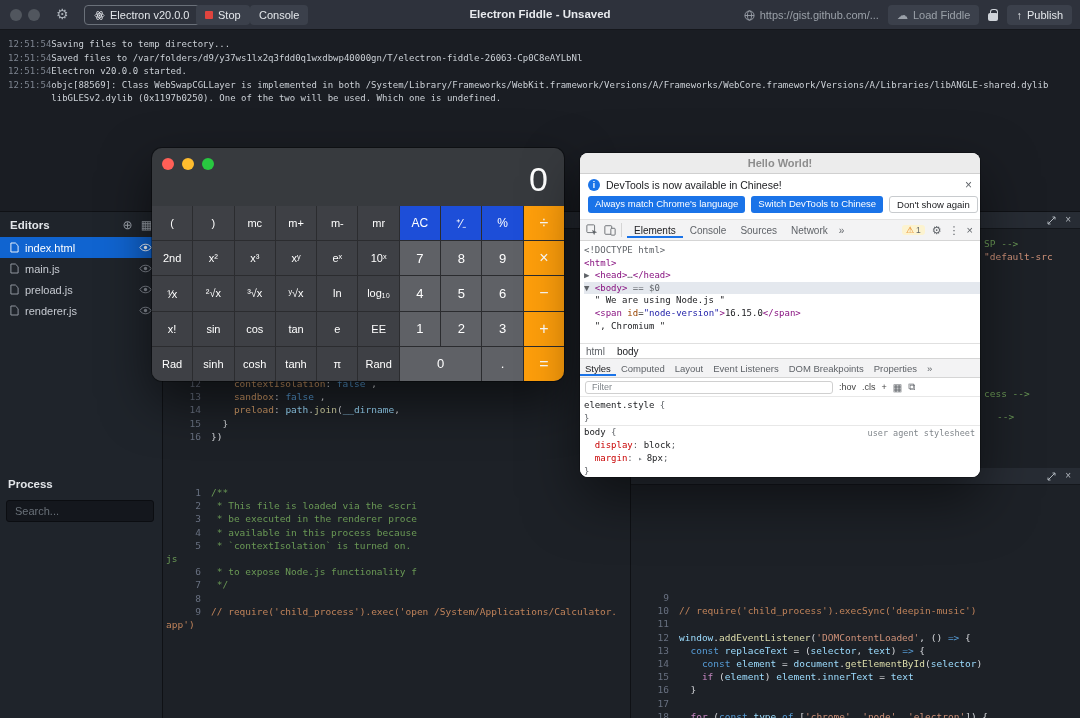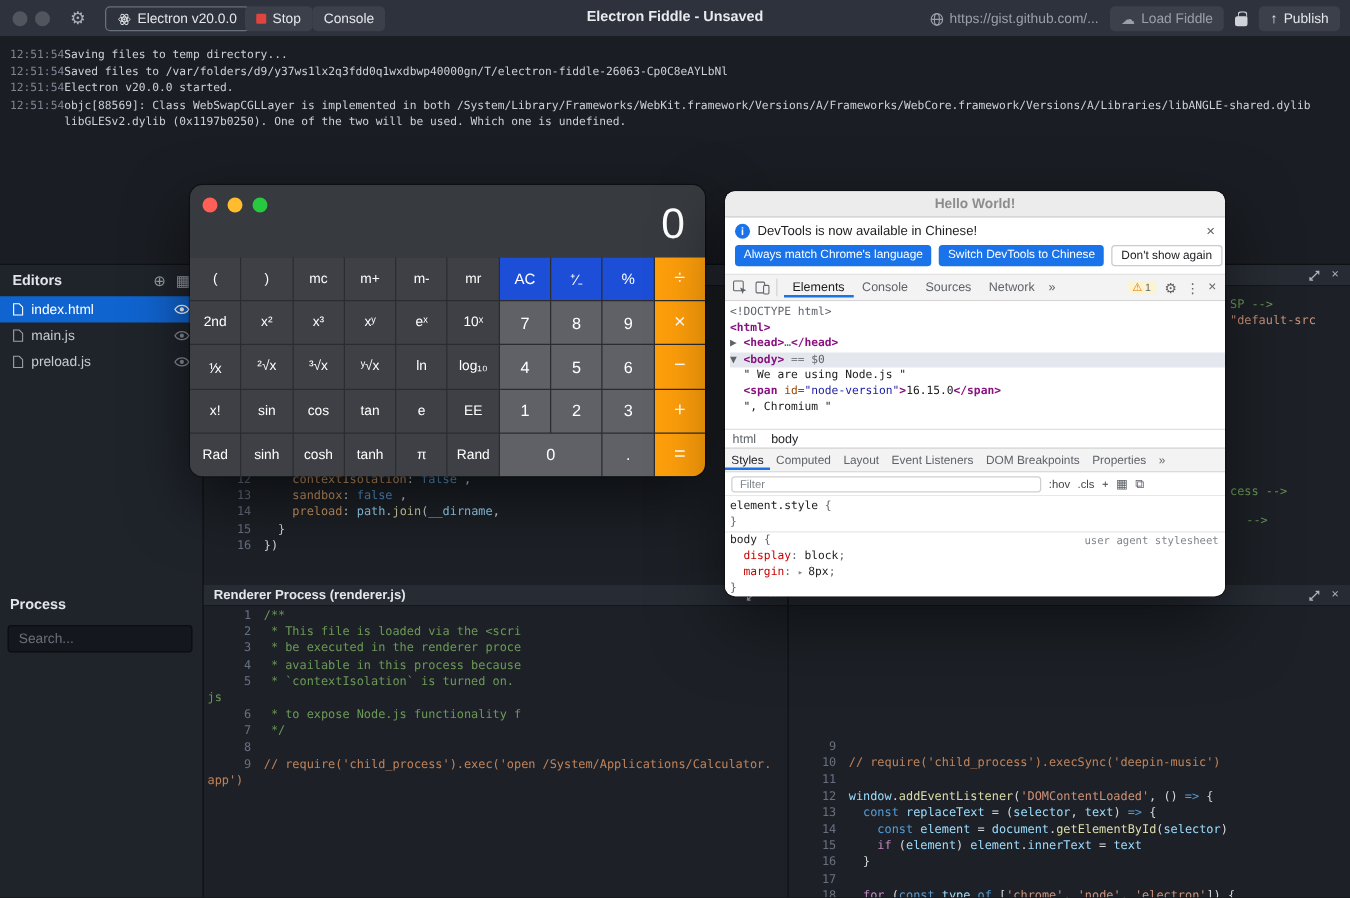"<html>" .dtag { font-weight: bold -> none }
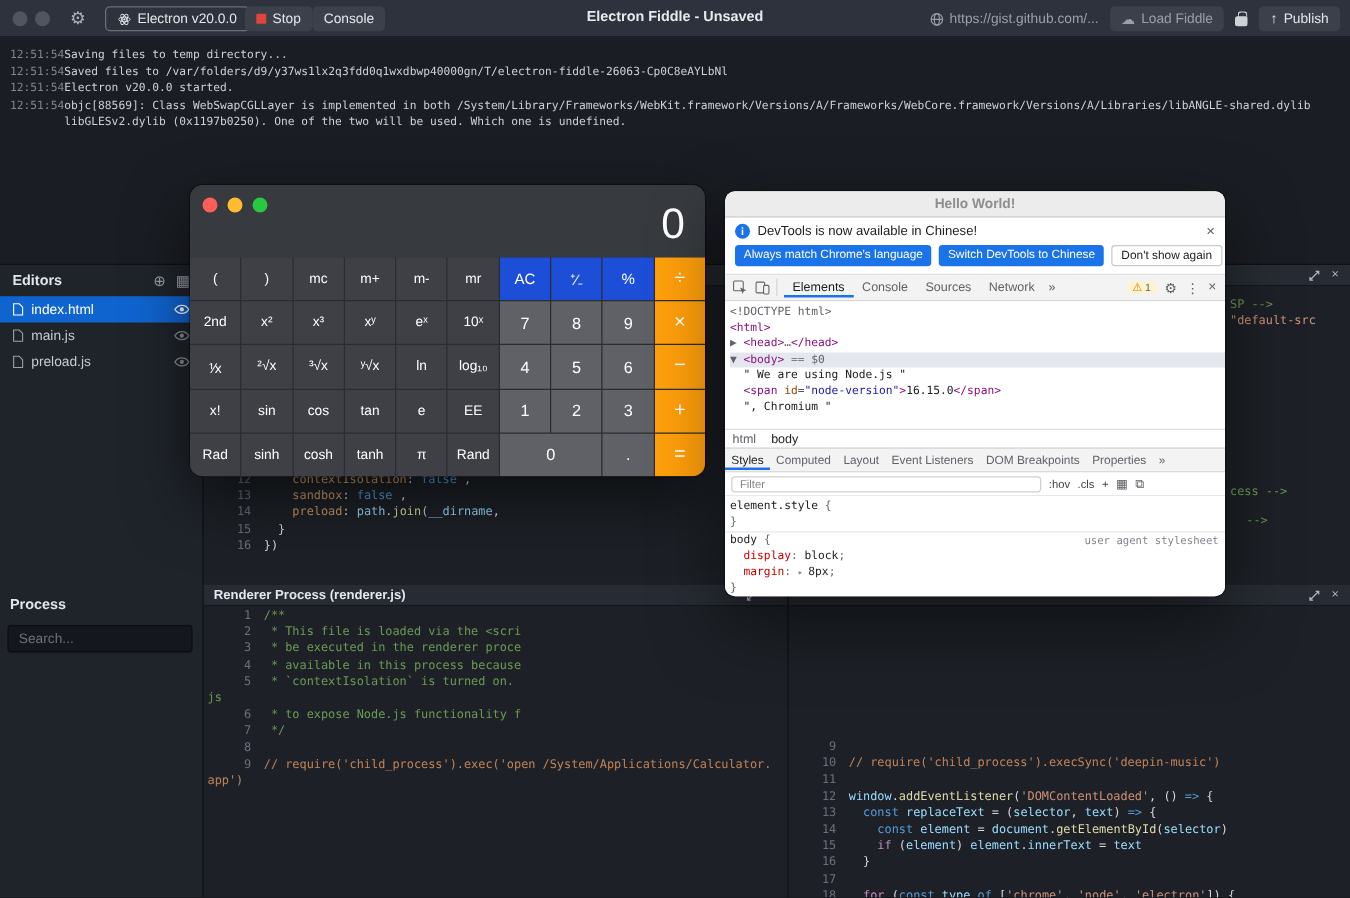"renderer.js" div.file-row { html: none -> <div> <span> <svg> <path></path> </svg> </span> <span>renderer.js</span> <span> <svg> <path></path> <circle></circle> </svg> </span> </div> }
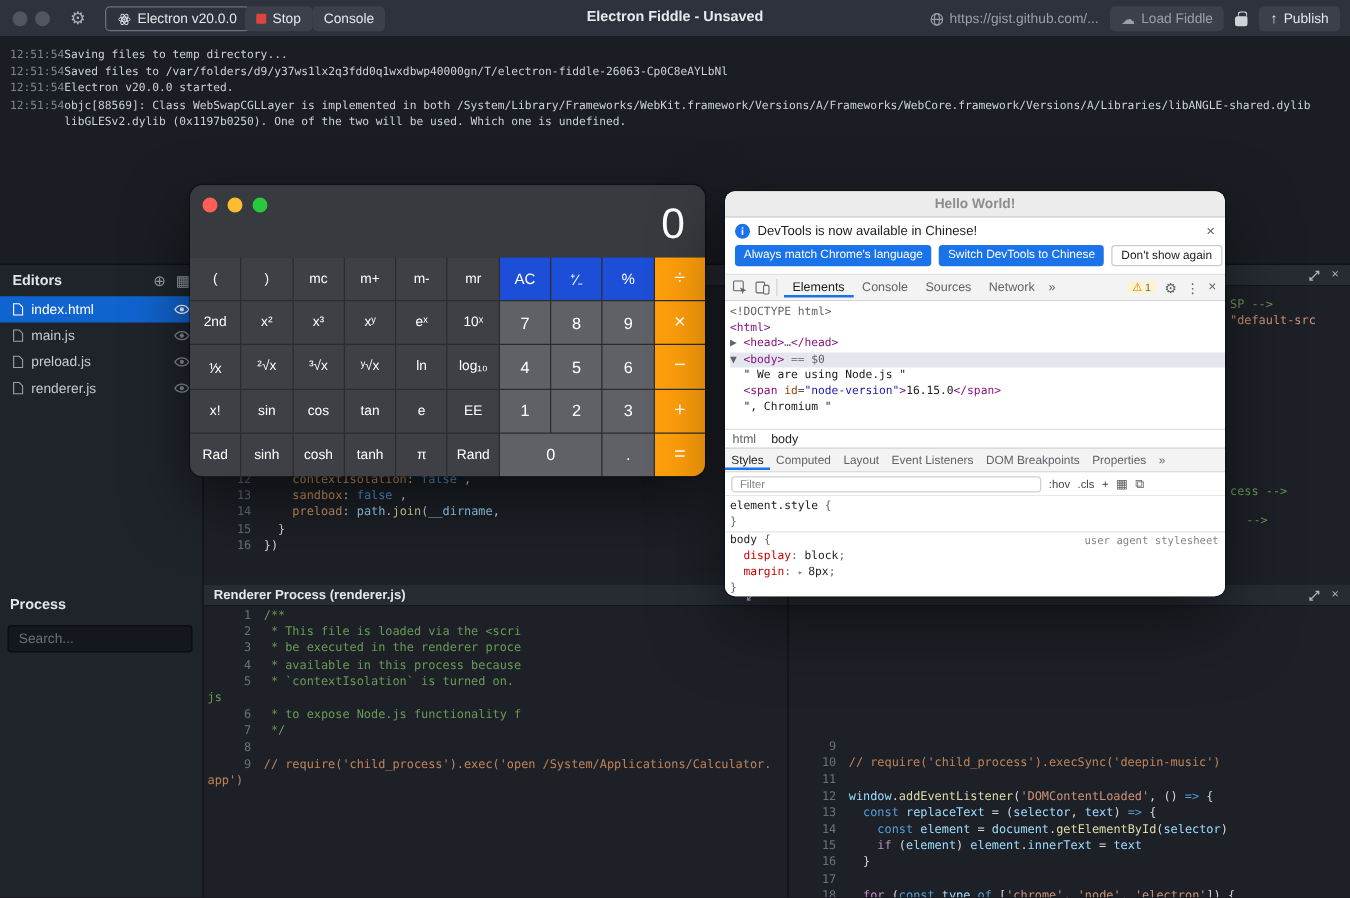"Renderer Process (renderer.js)" div.pane-head { html: <div> <span>Renderer Process (renderer.js)</span> <span> <svg> <path></path> </svg> </span> <span>×</span> </div> -> none }
